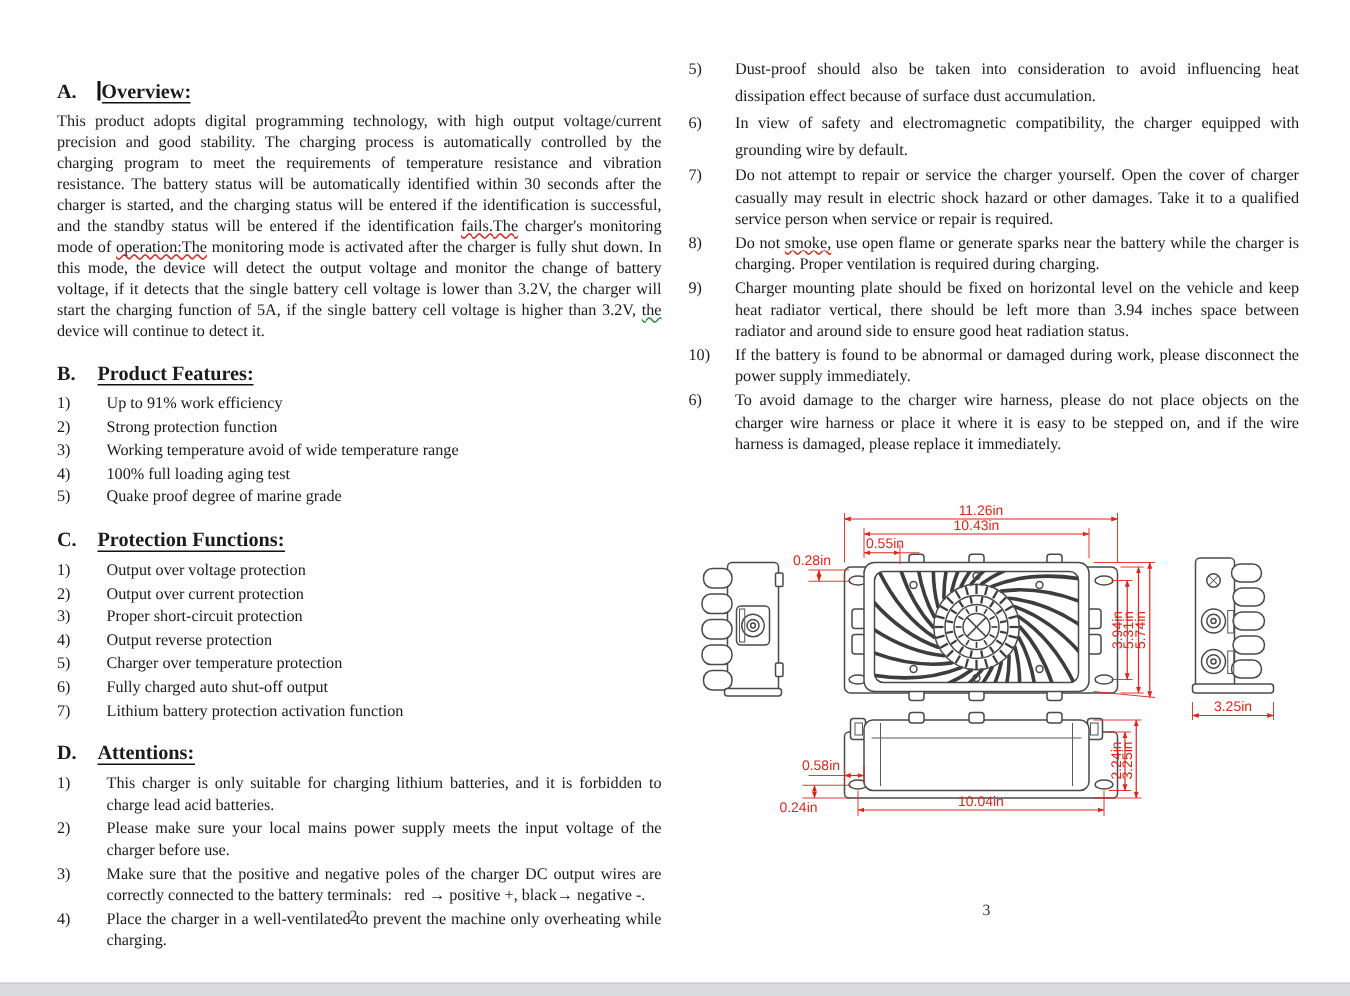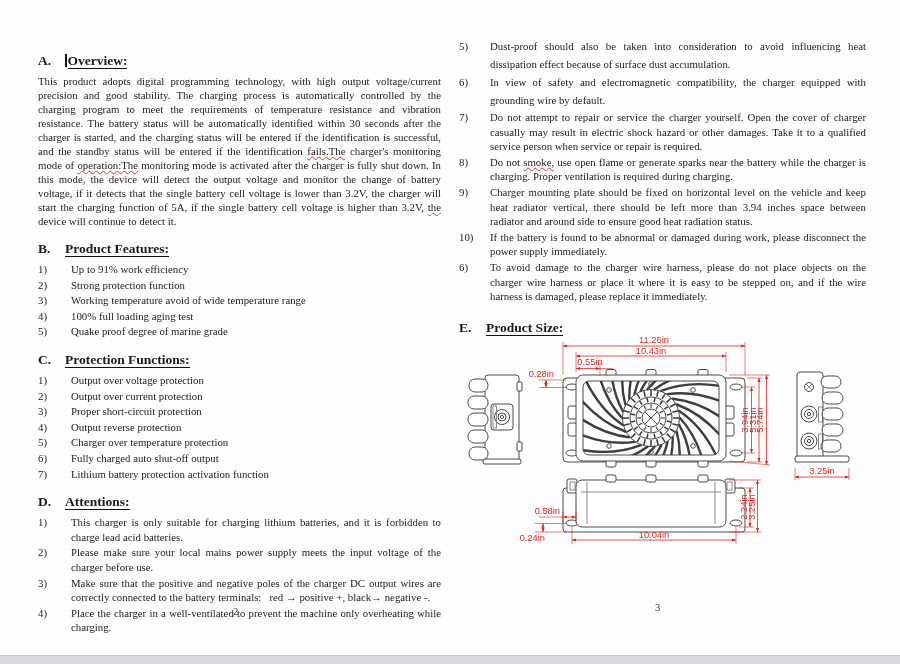"E. Product Size:" div.heading { html: <div> <span>E.</span><span>Product Size:</span> </div> -> none }
